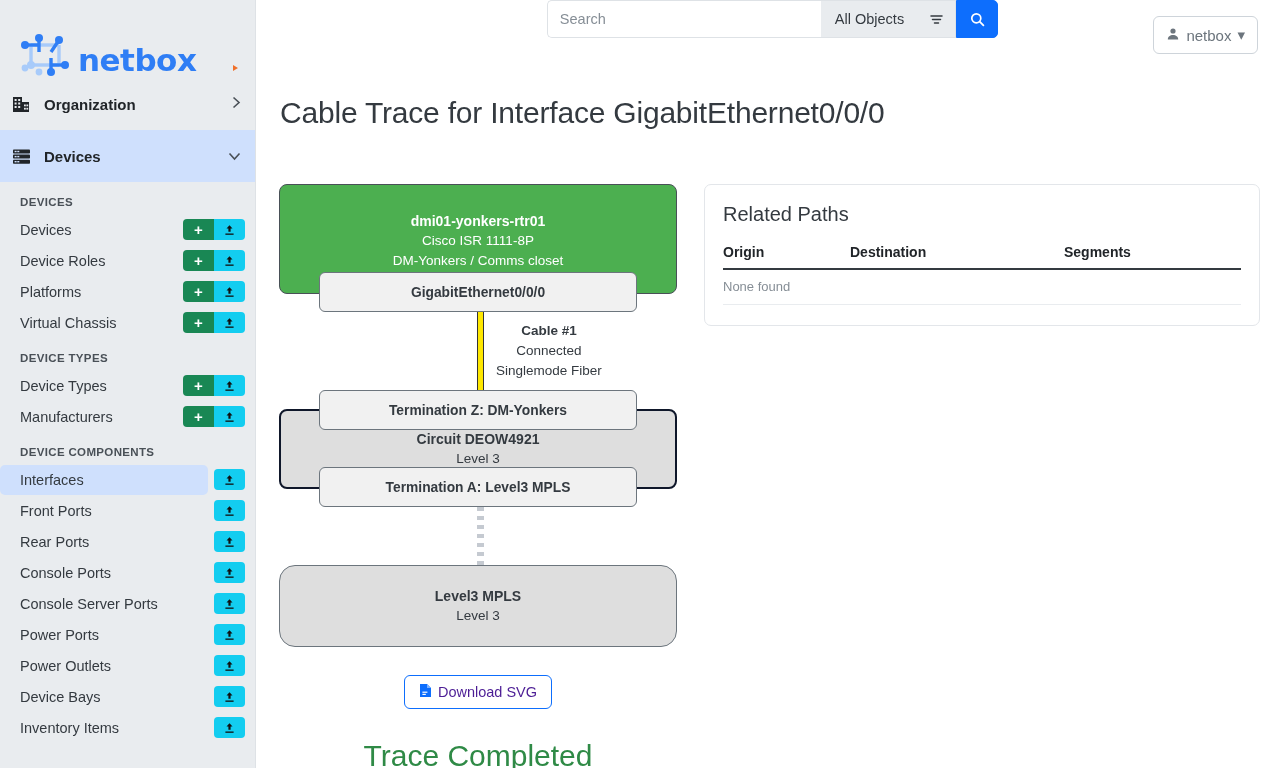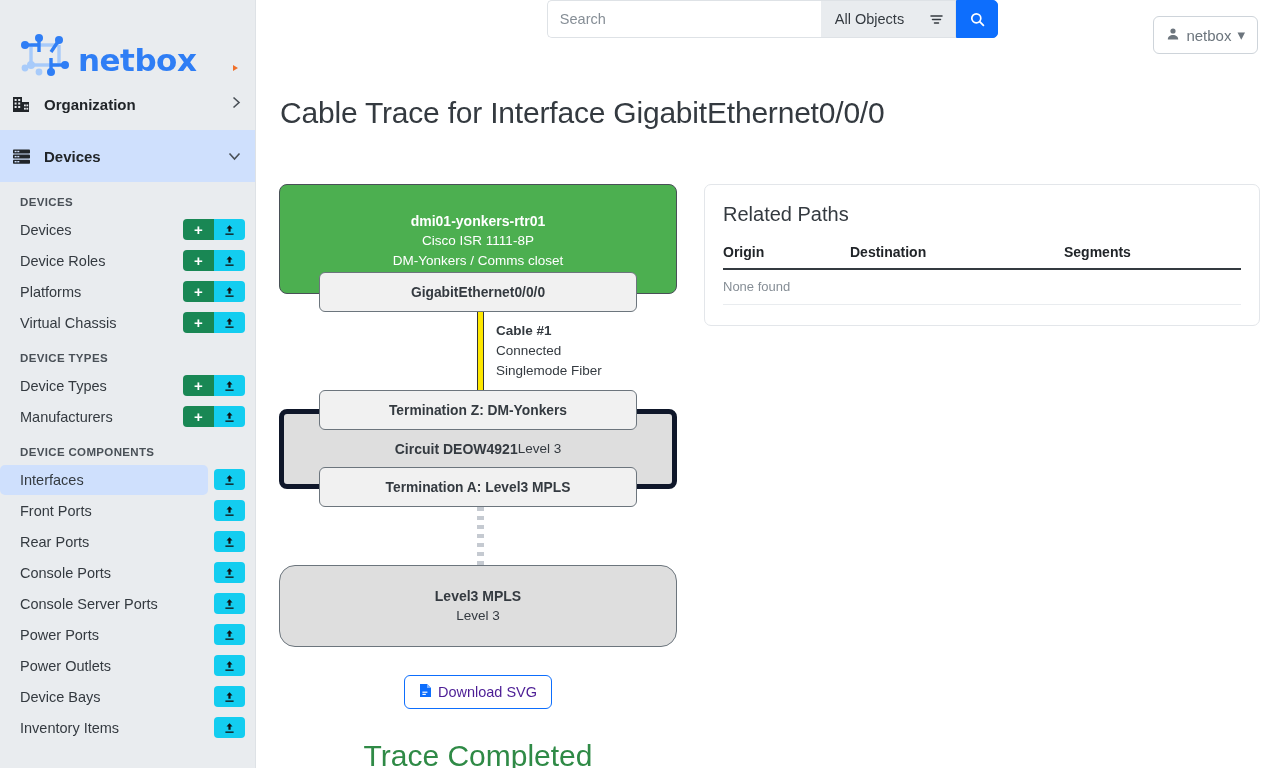"Cable #1" .cable-zone { text-align: none -> center }
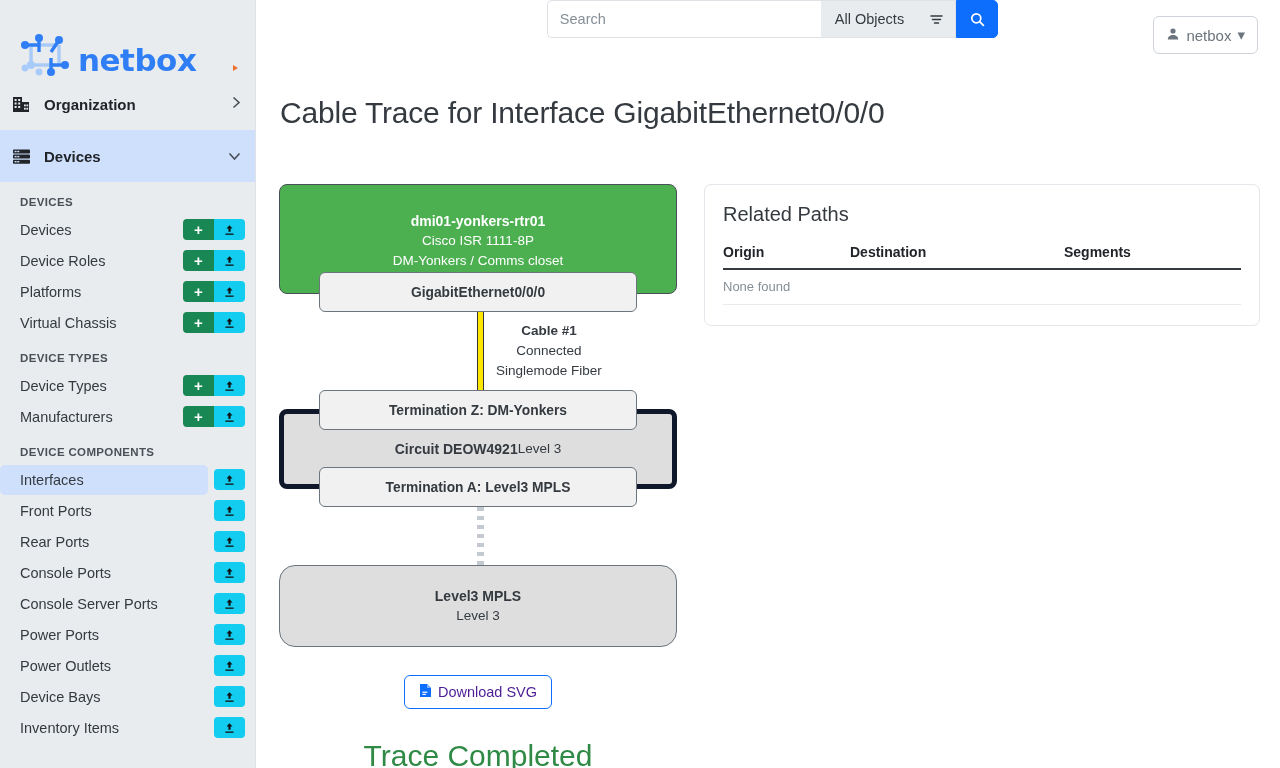"Circuit DEOW4921" .node-circuit { border: 5px solid #0f172a -> 2px solid #0f172a; flex-direction: row -> column }
